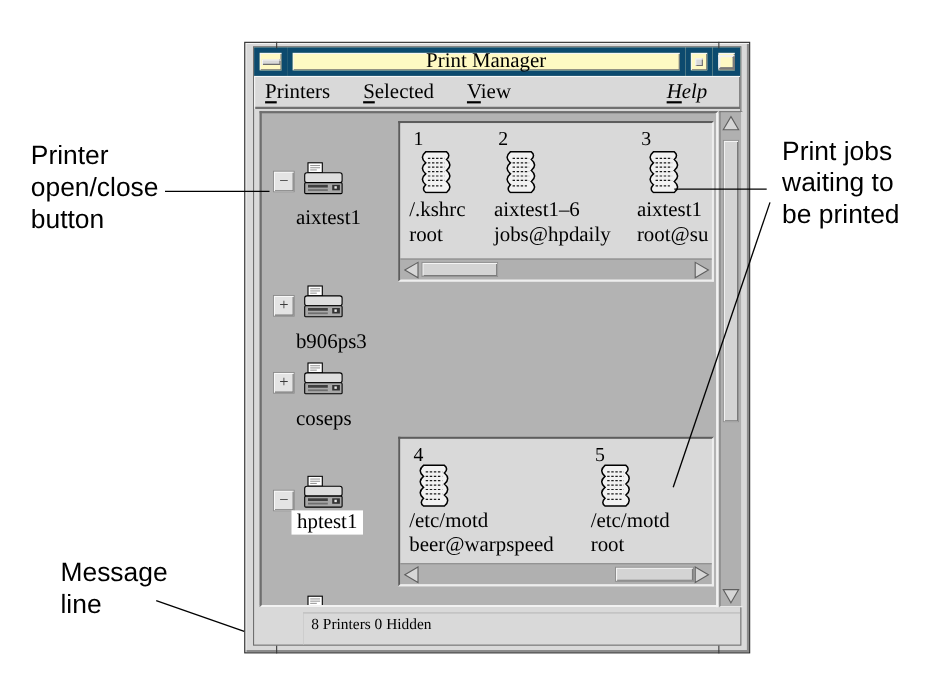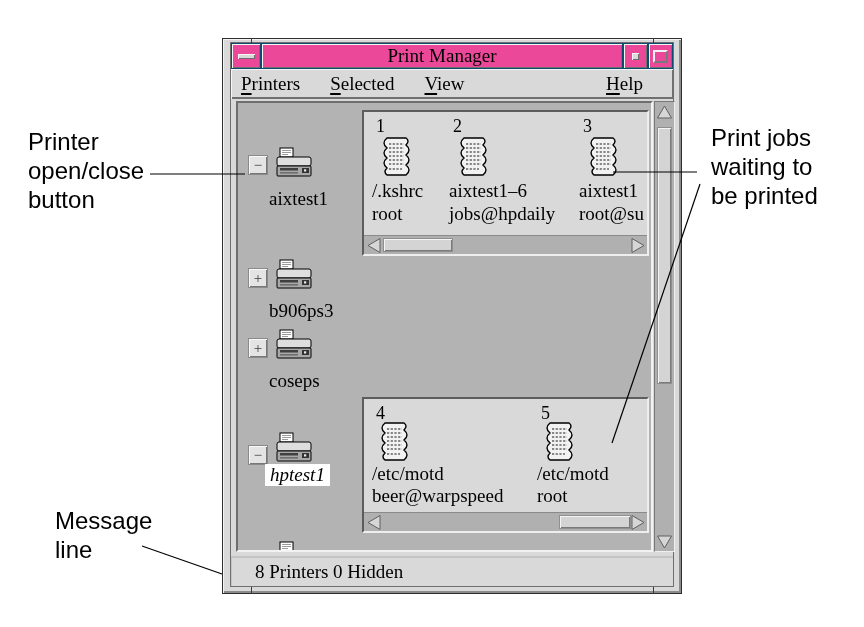"Print Manager" .tb-seg { background: #ec4899 -> #fef9c3; border: 1px solid #0c4a6e -> 5px solid #0c4a6e }
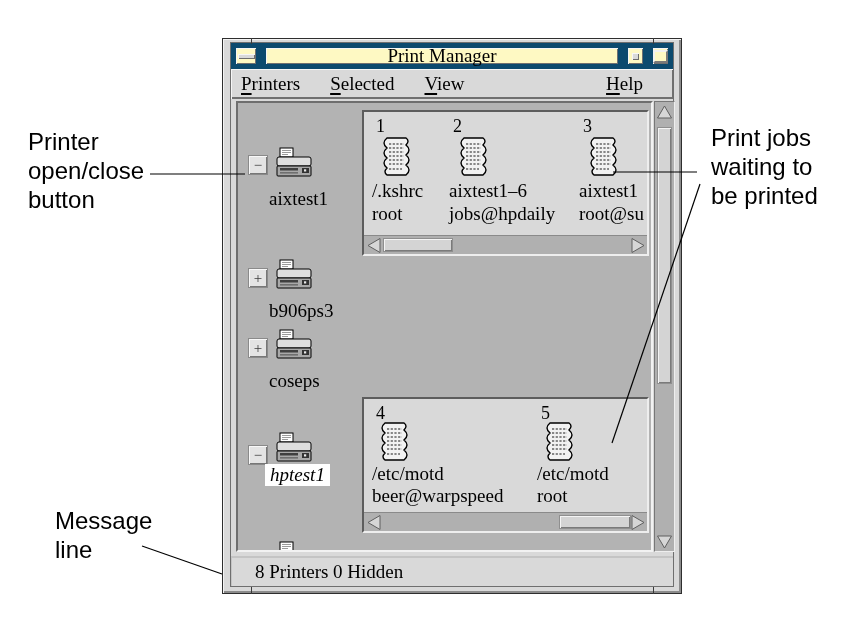"Help" .menu-help { font-style: none -> italic }
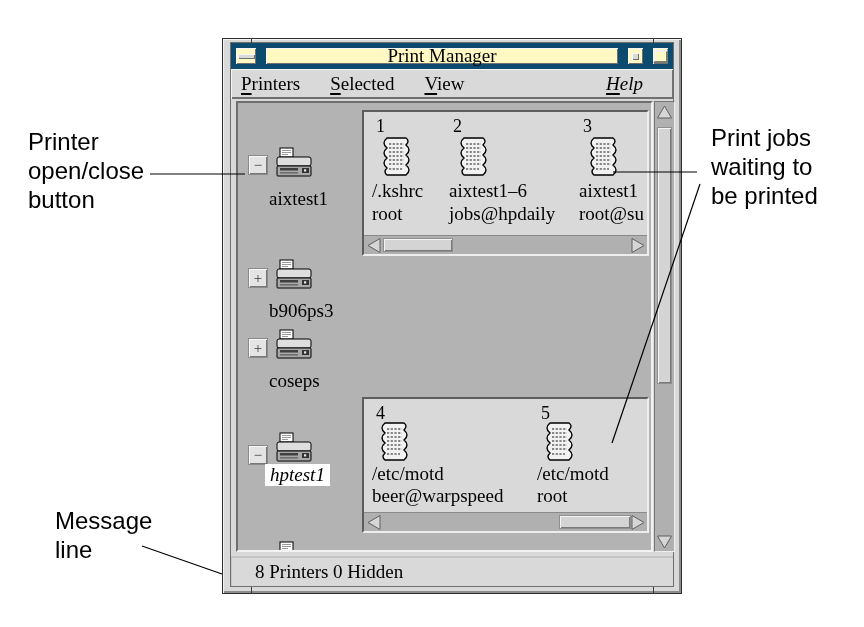"hptest1" .printer-label.selected { font-style: italic -> none }
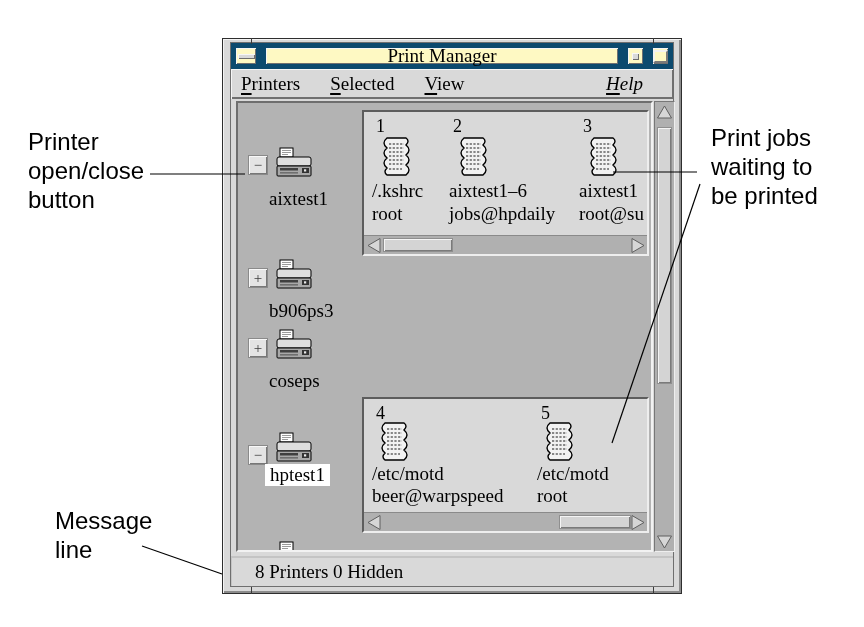"8 Printers 0 Hidden" .statusbar { font-size: 19px -> 14px; margin-left: none -> 44px; padding: 5px 8px 0 24px -> 5px 8px 0 8px }
